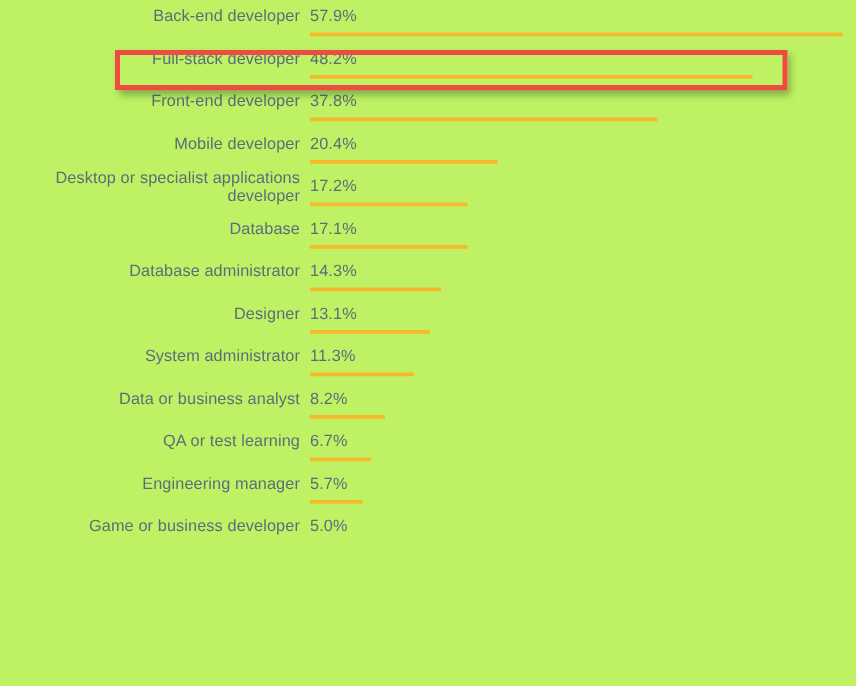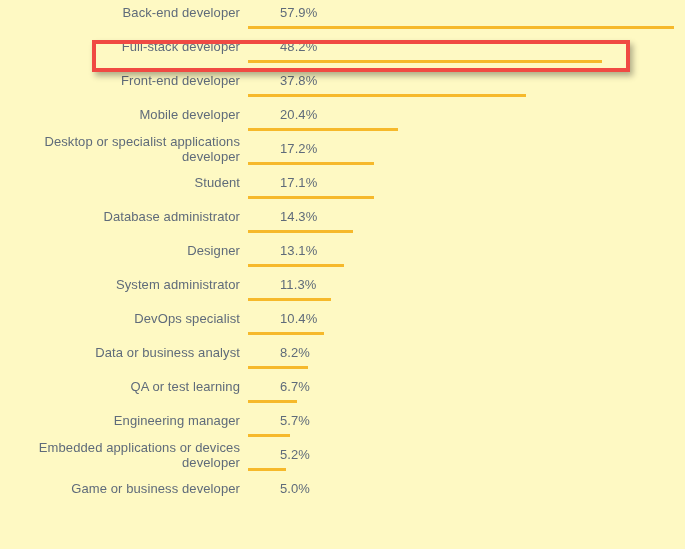"Back-end developer" div { background: #fef9c3 -> #bef264 }
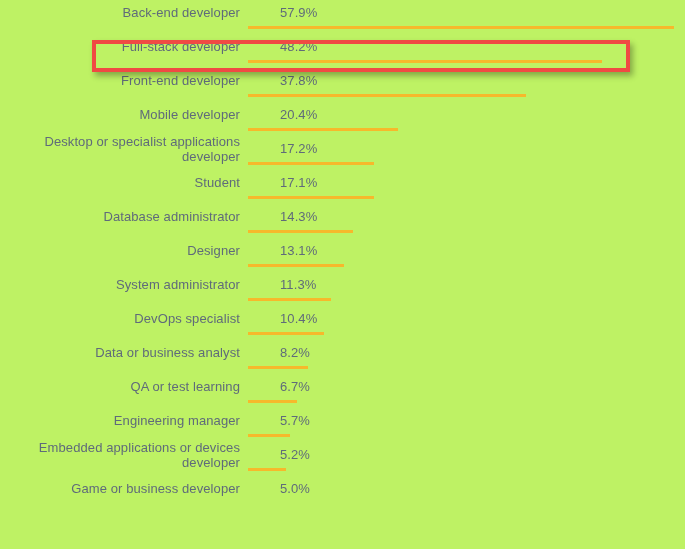"57.9%" .row-value { margin-left: 32px -> none }
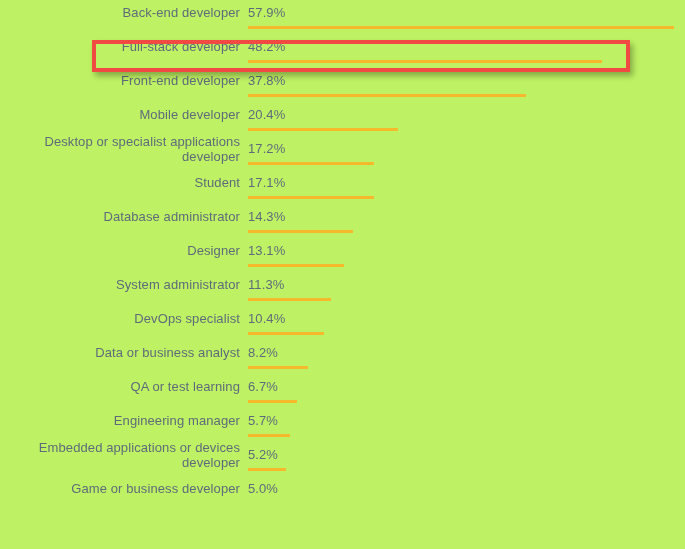"Student" div.row-label { text: Student -> Database }
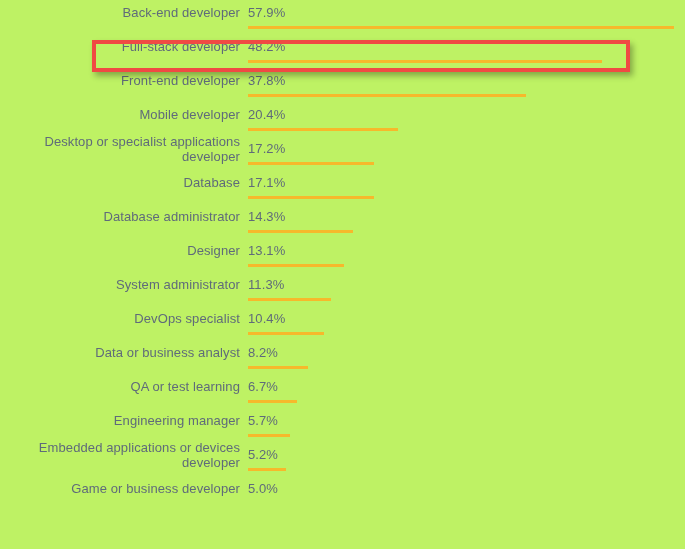"DevOps specialist" div.row { html: <div> <div>DevOps specialist</div> <div>10.4%</div> <div></div> </div> -> none }
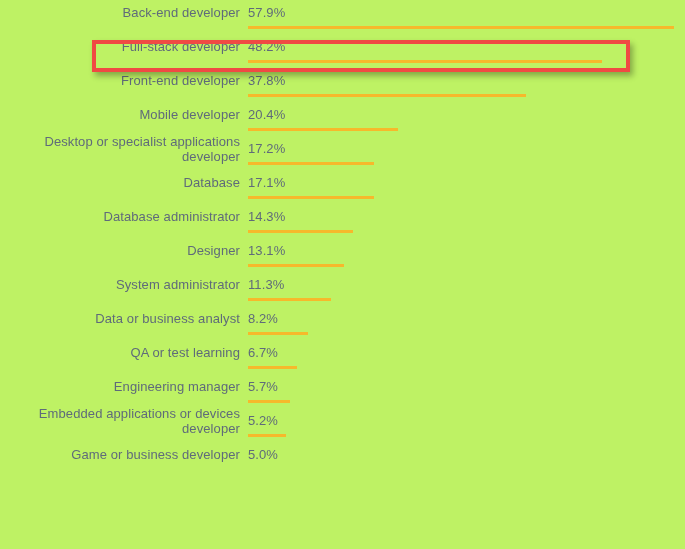"Embedded applications or devices" div.row { html: <div> <div>Embedded applications or devices developer</div> <div>5.2%</div> <div></div> </div> -> none }
